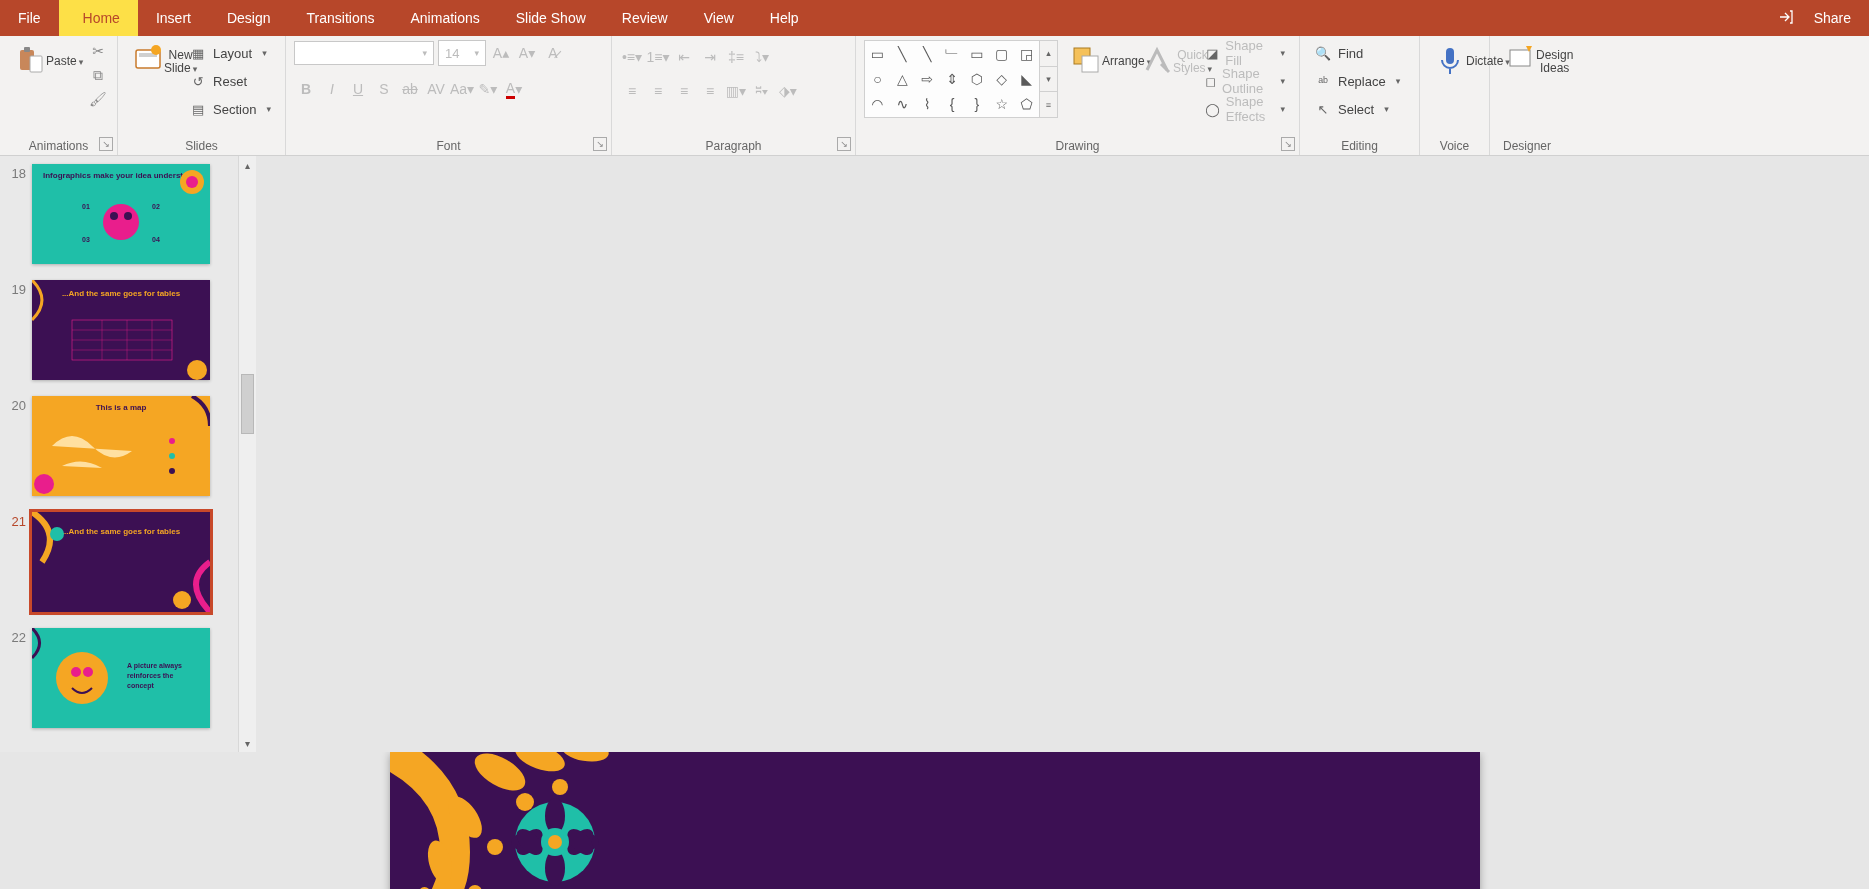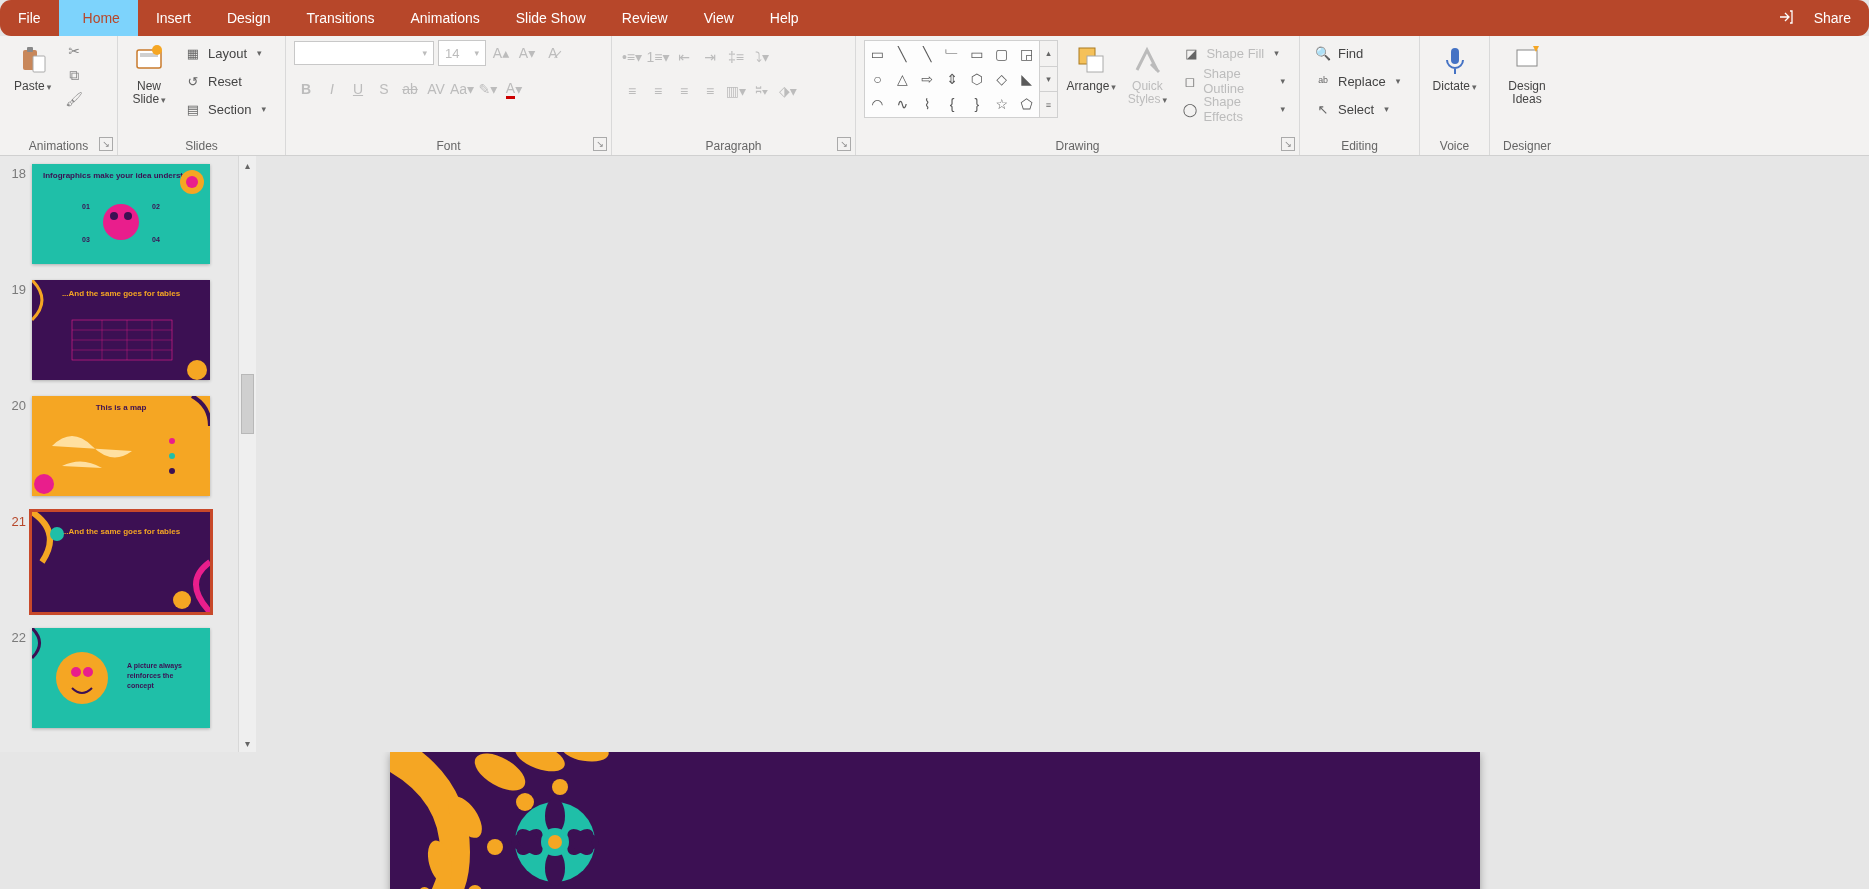"File" .titlebar { border-radius: 11px -> none }
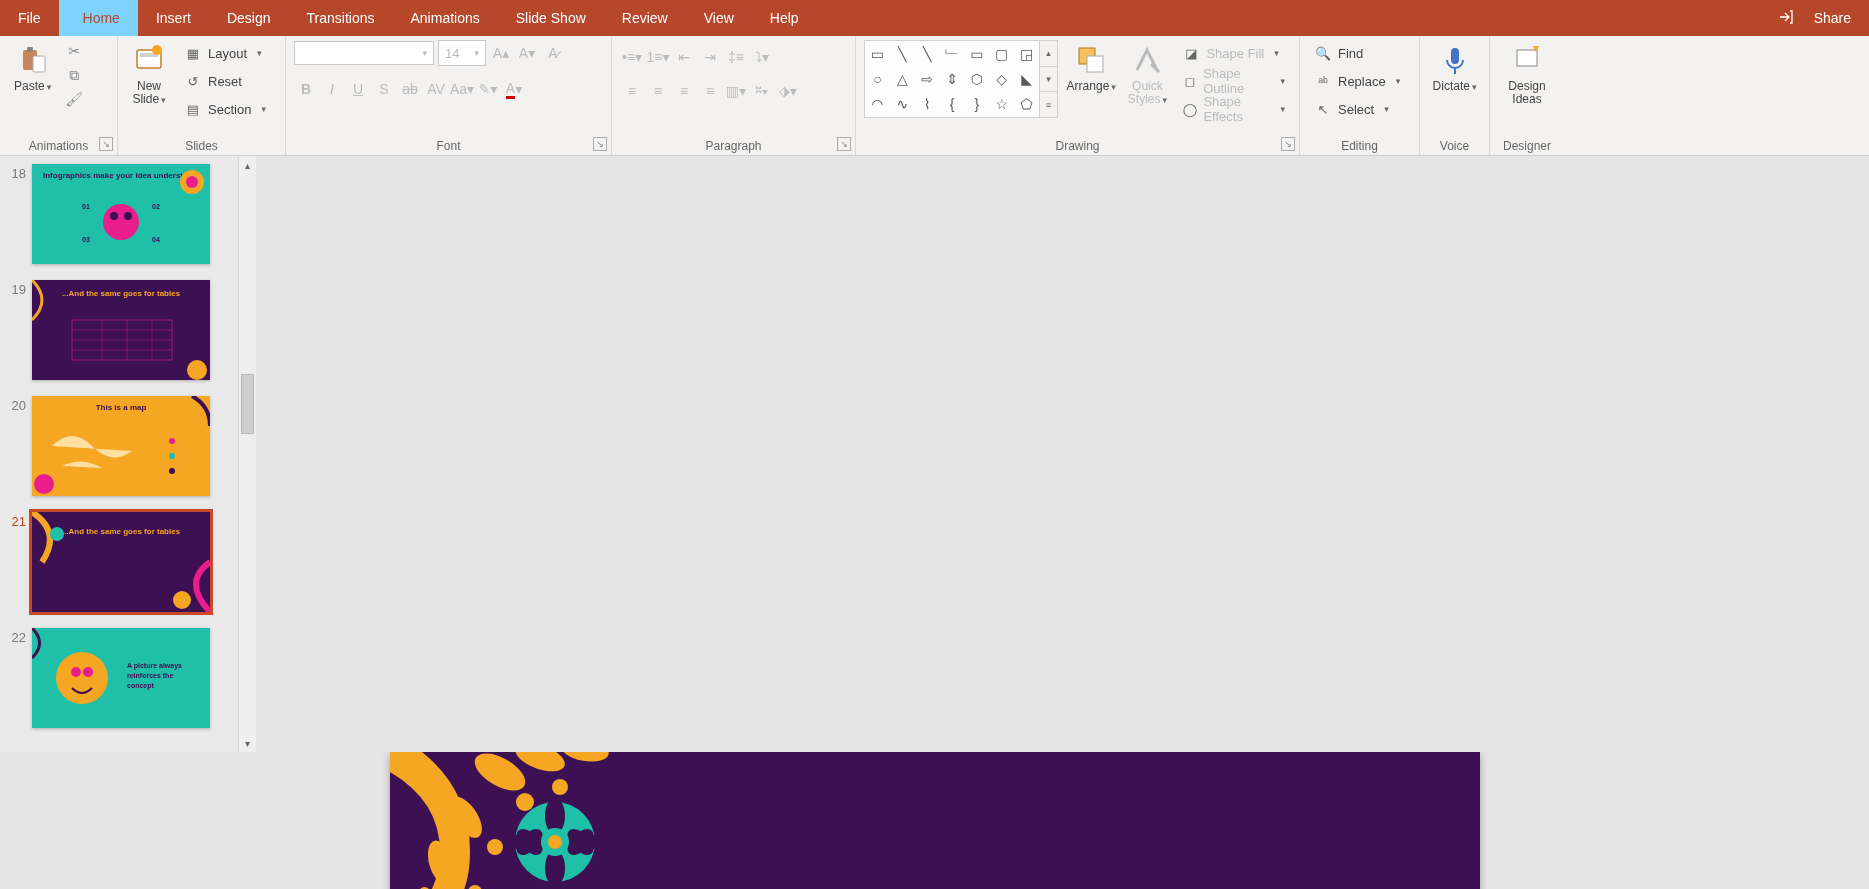"Home" .tab.active { background: #7dd3fc -> #fde047 }
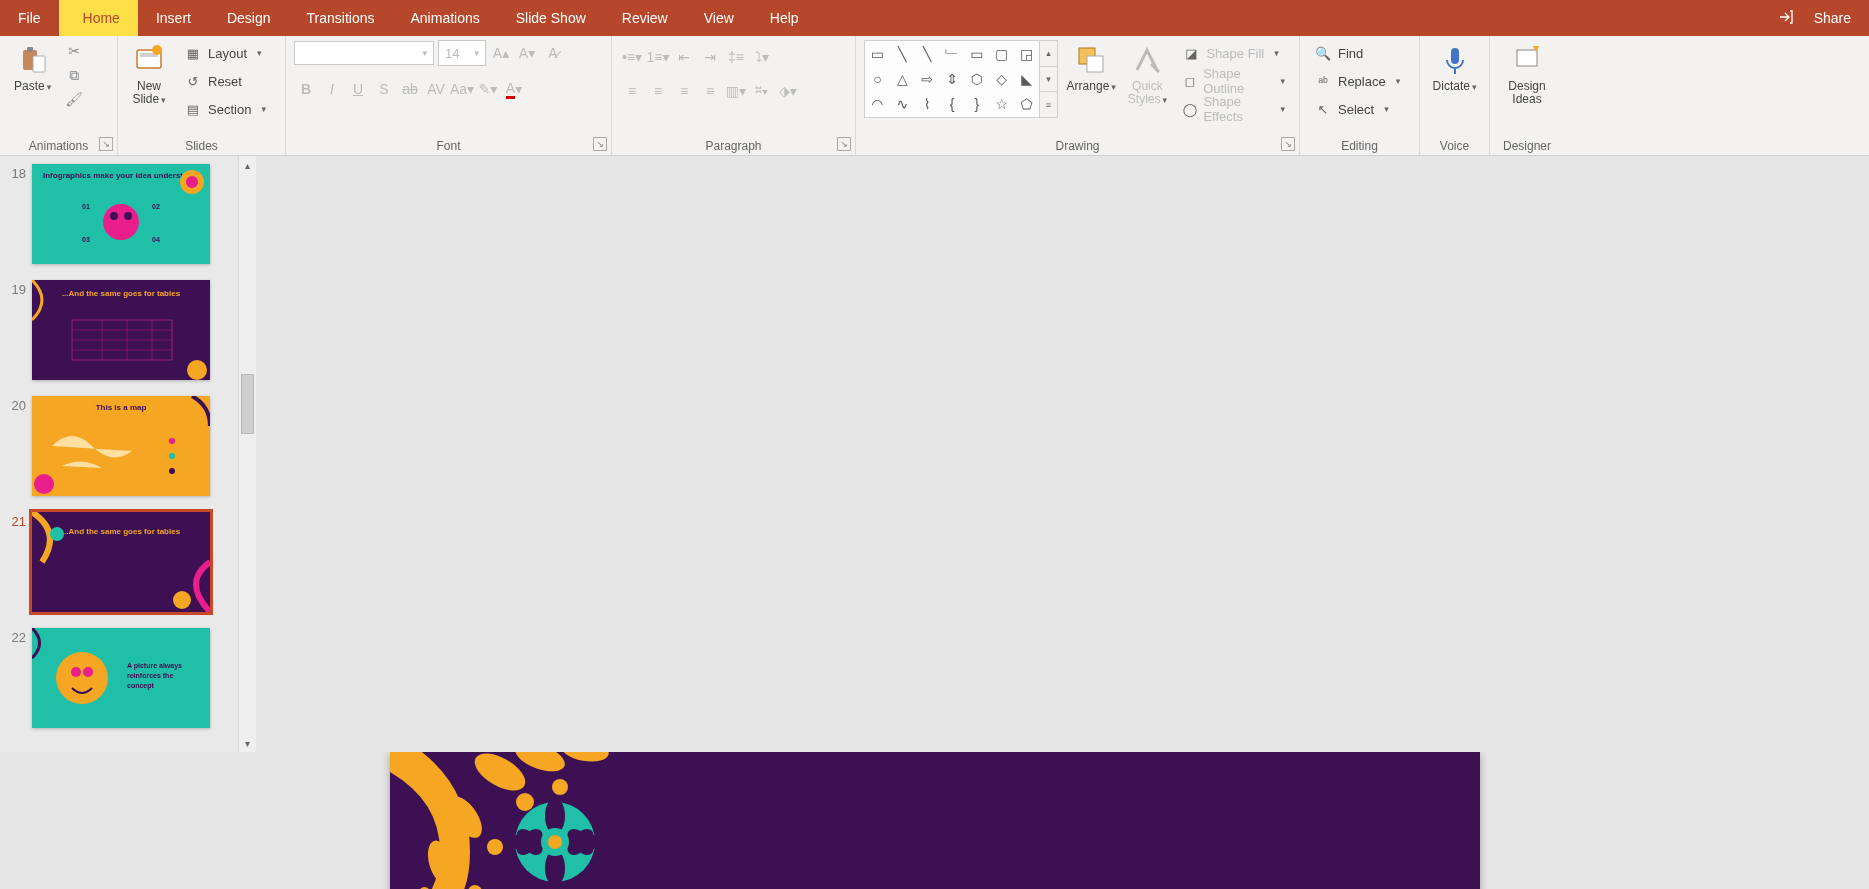"Paste" .vbtn { flex-direction: column -> row }
